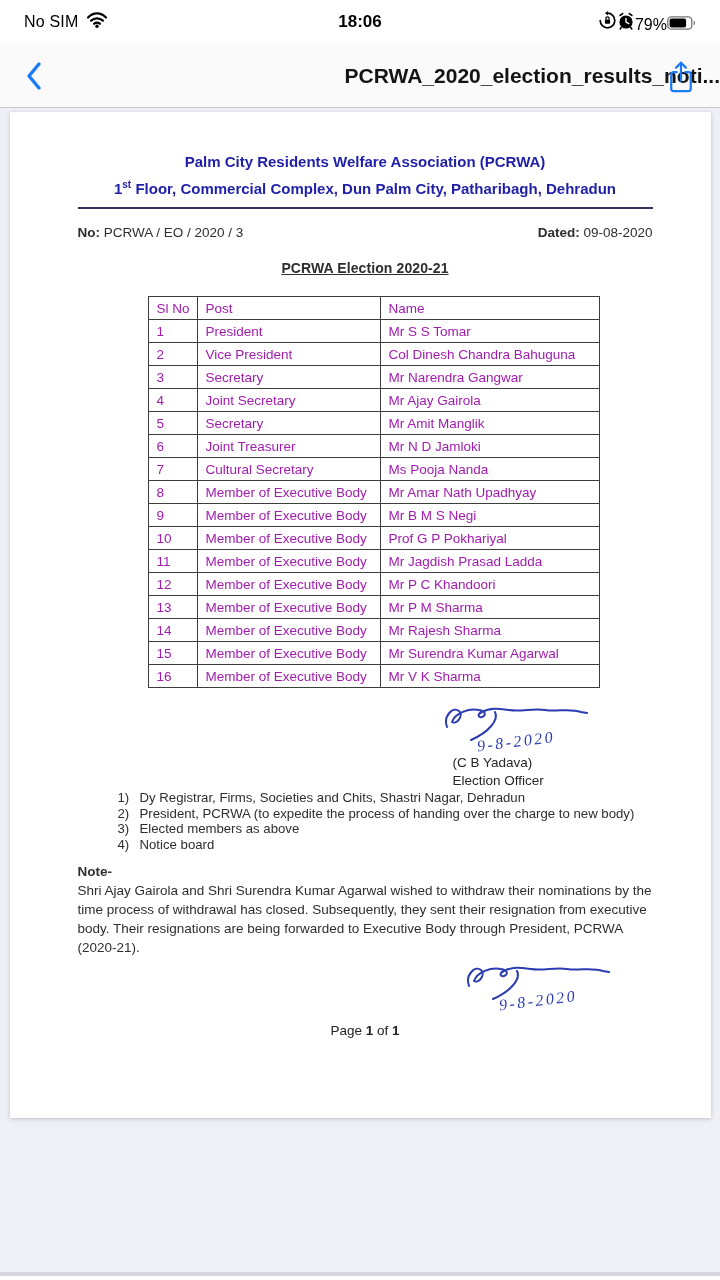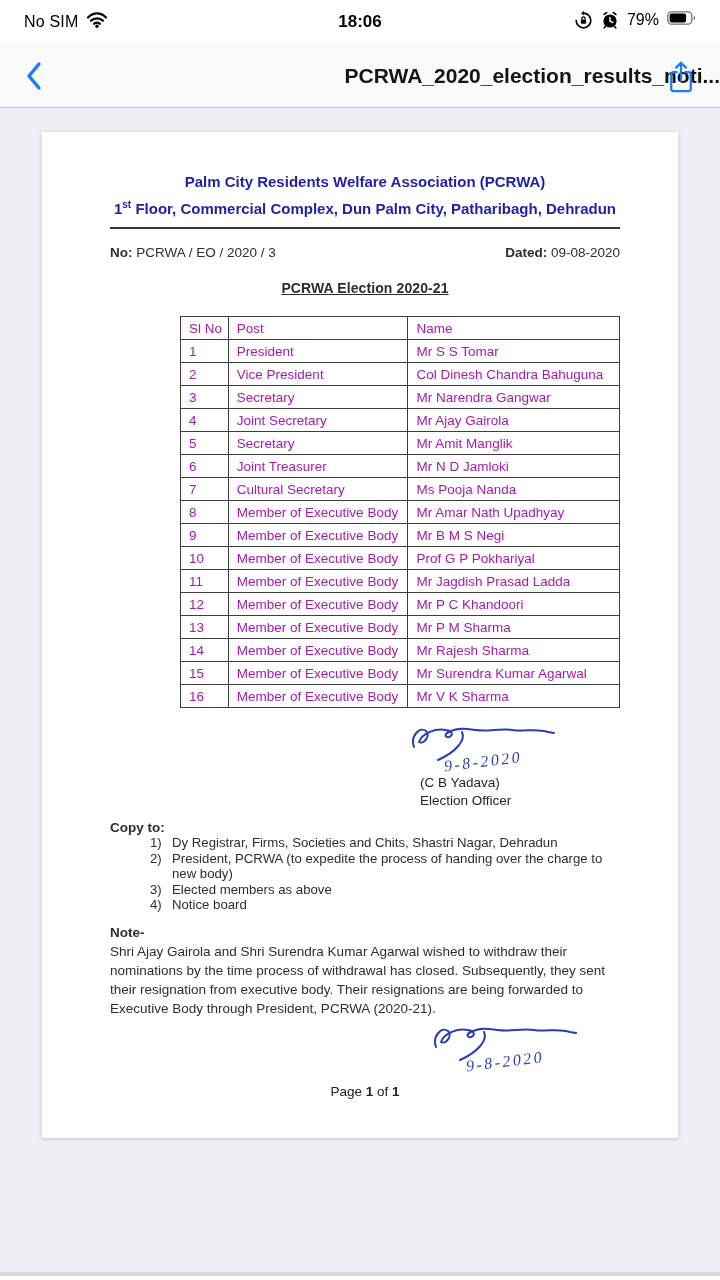"79%" .sb-right { align-items: flex-start -> flex-end; gap: 8px -> none }
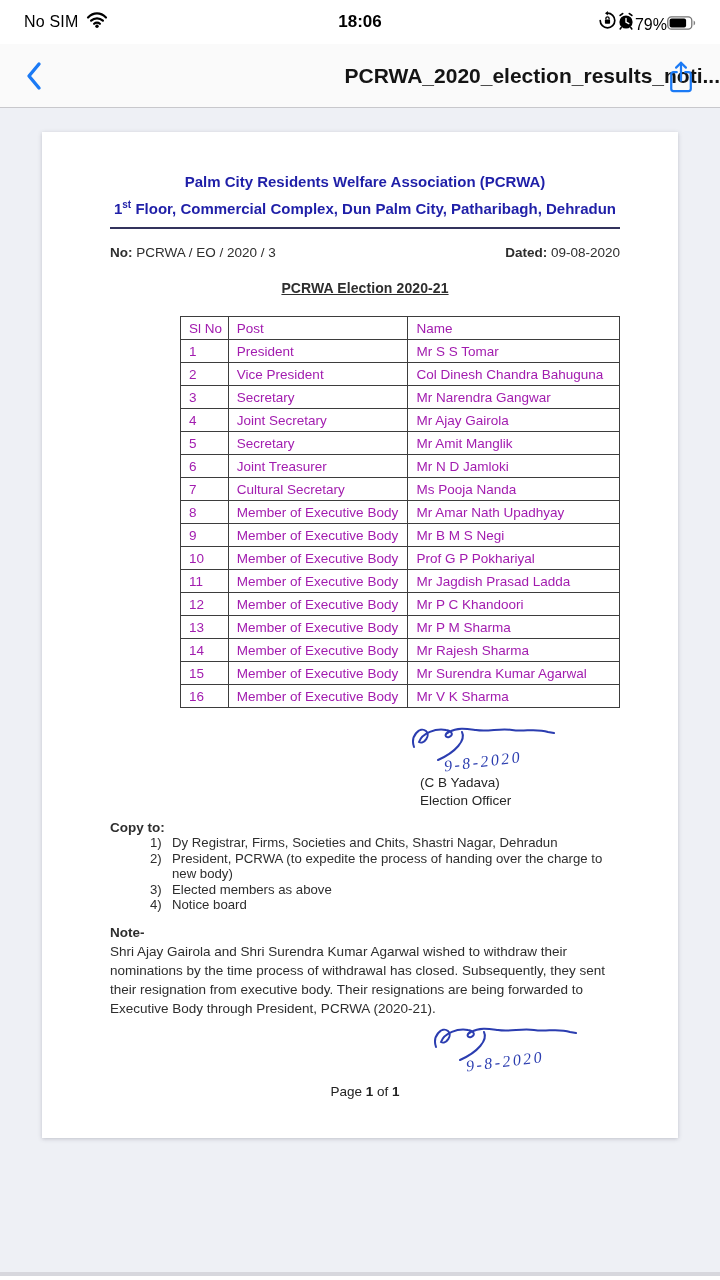"Palm City Residents Welfare Association" .page { margin: 24px auto 0 auto -> 4px auto 0 auto; width: 636px -> 701px }
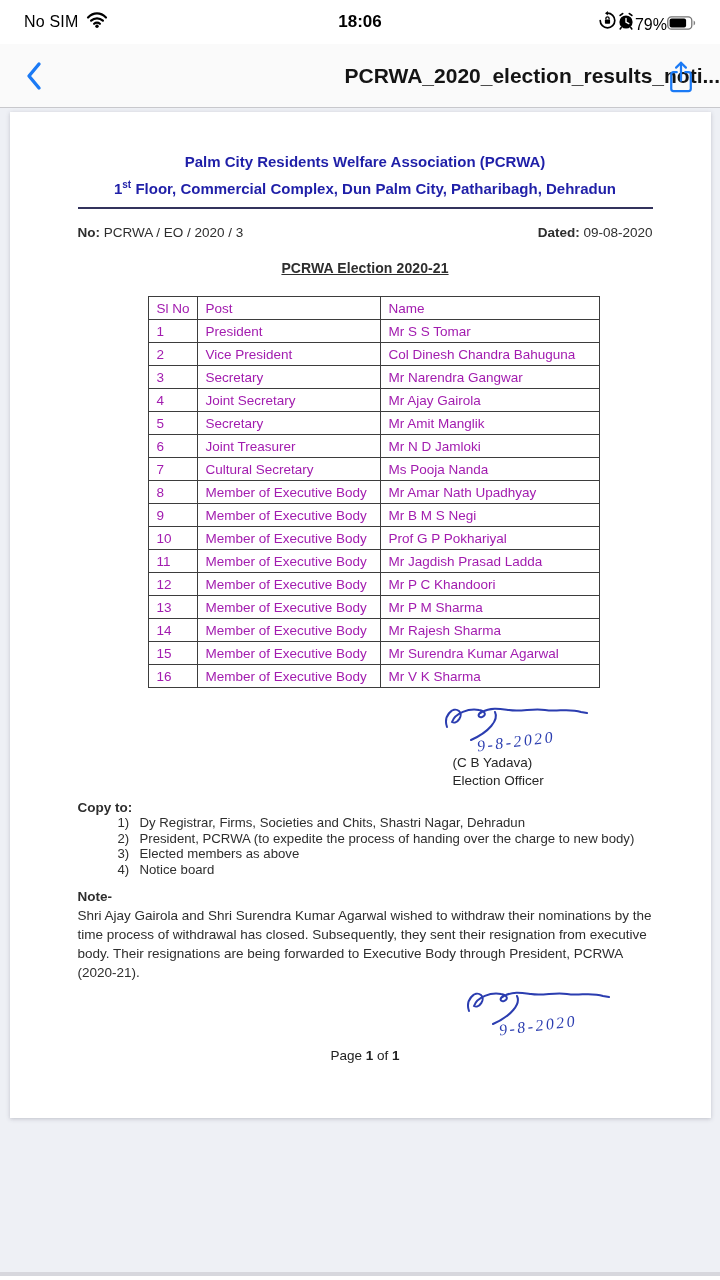"Copy to:" div.copy-label { html: <div>Copy to:</div> -> none }
